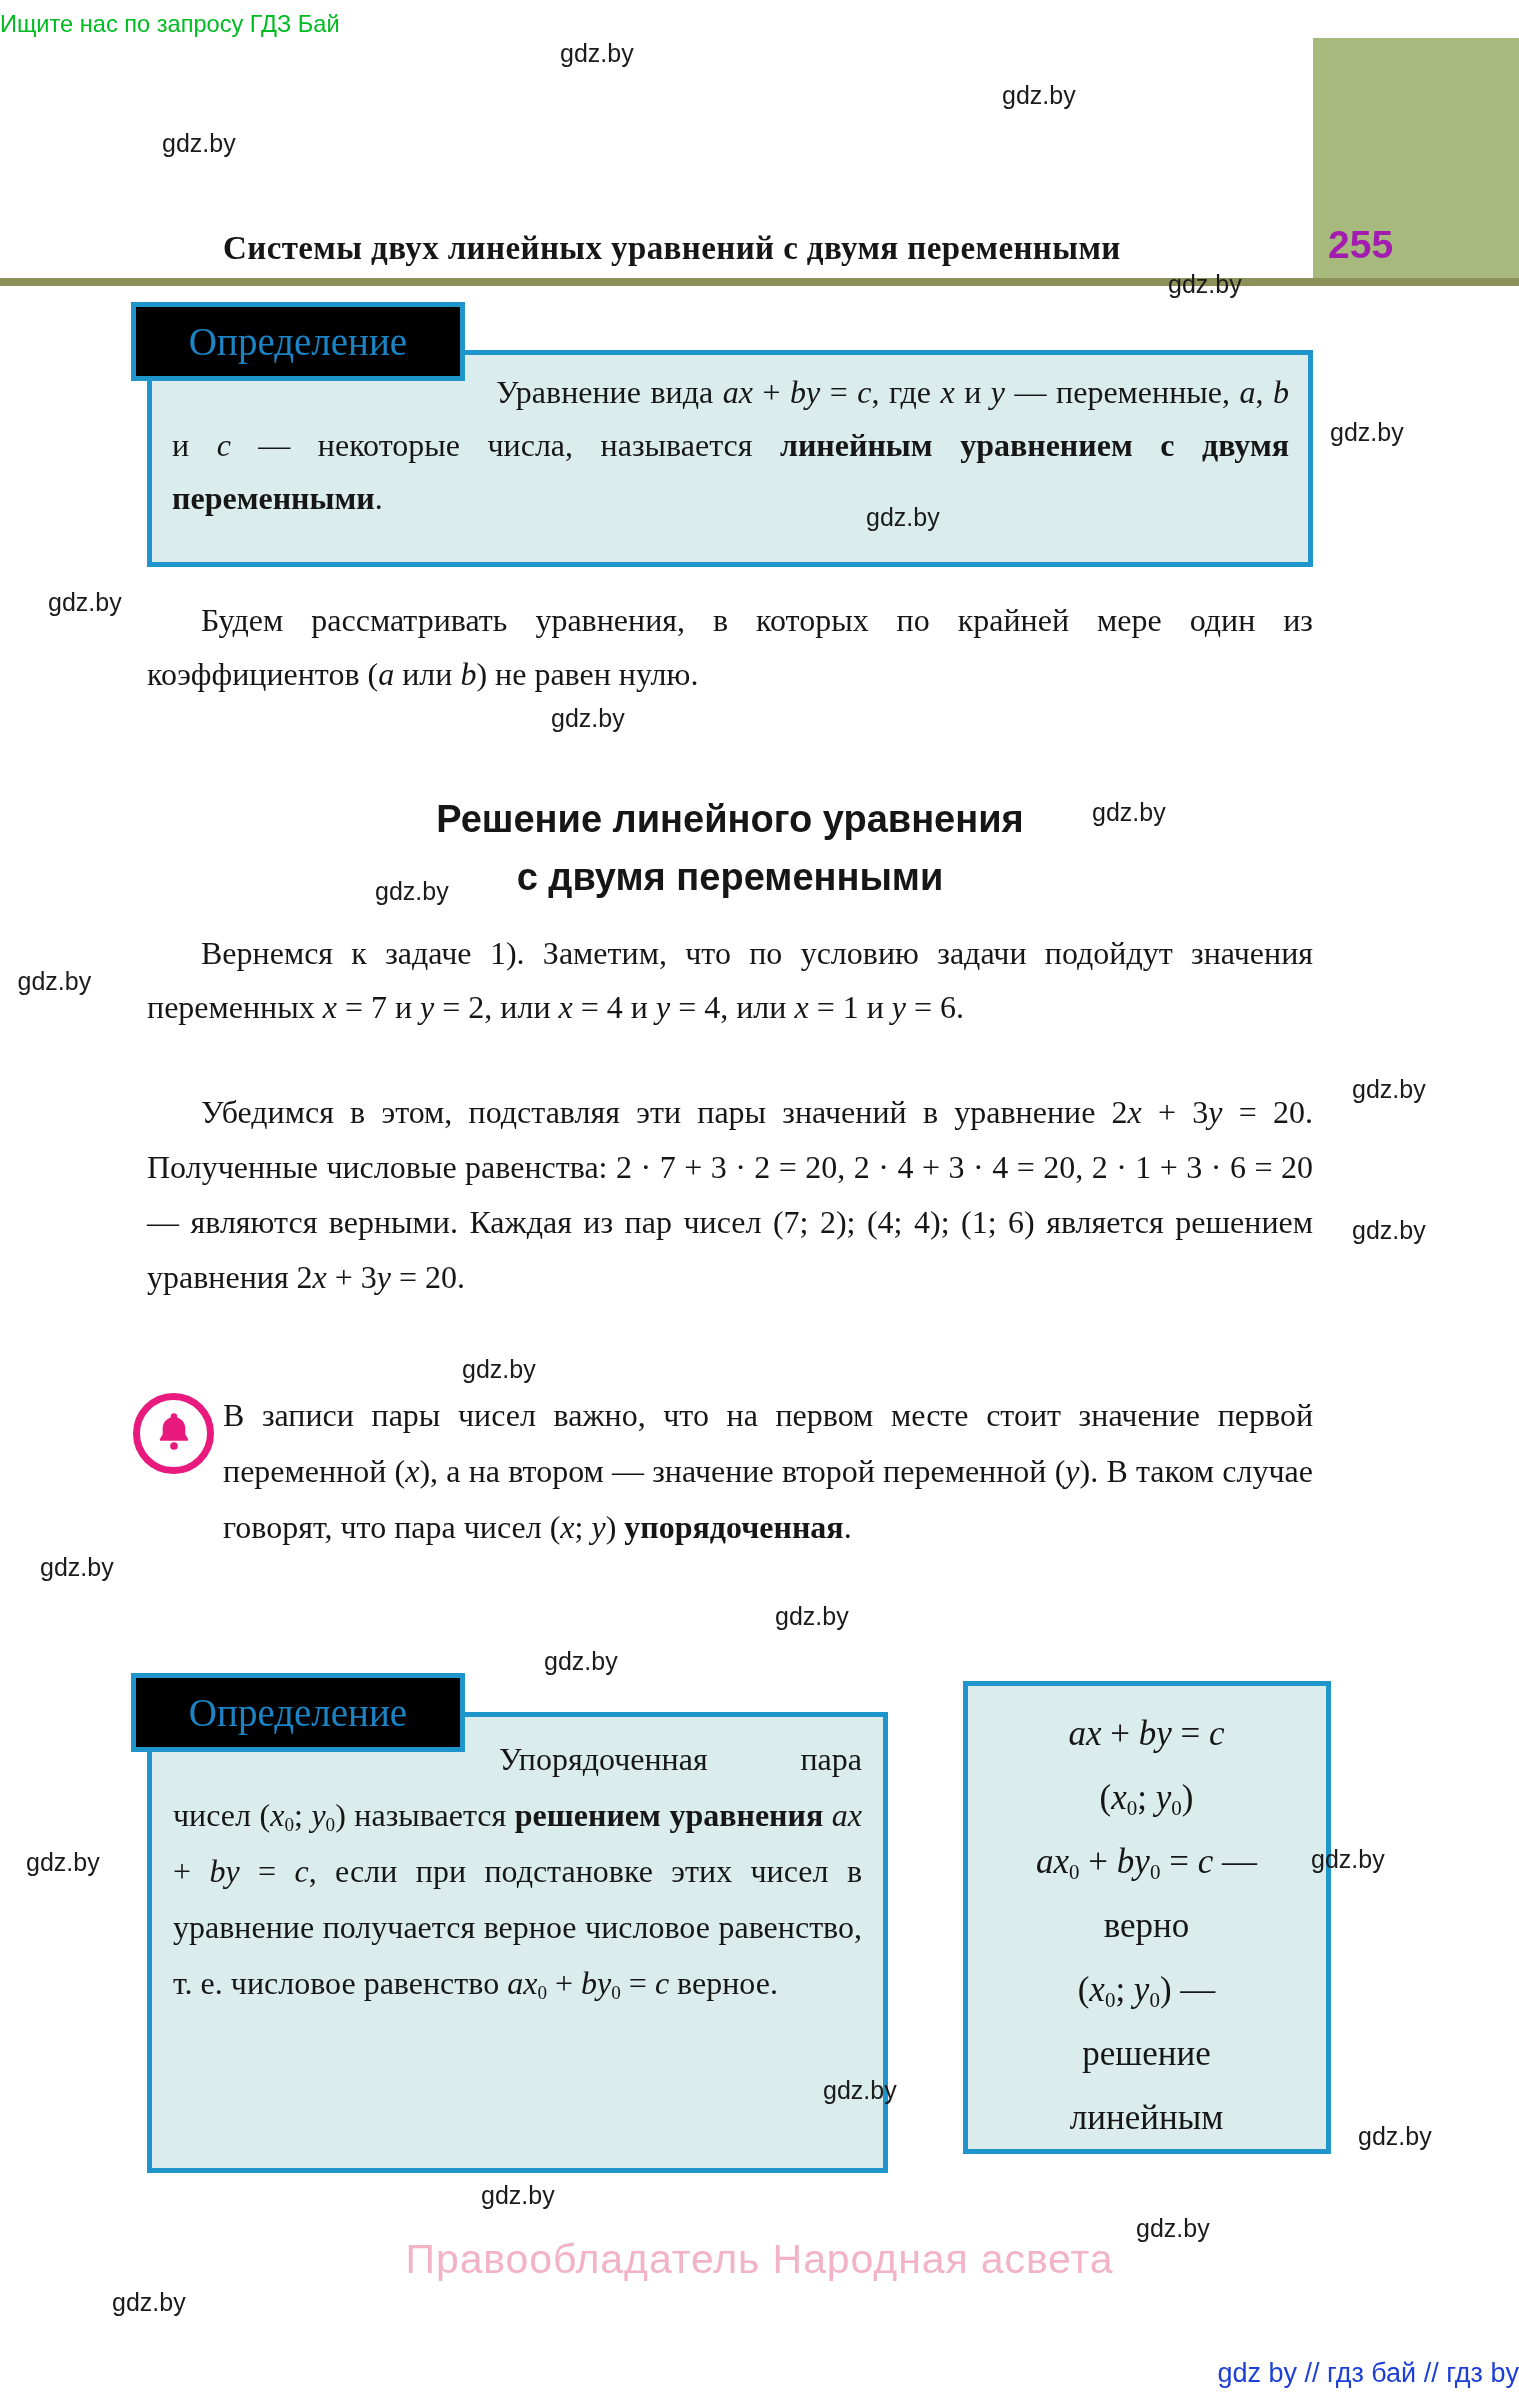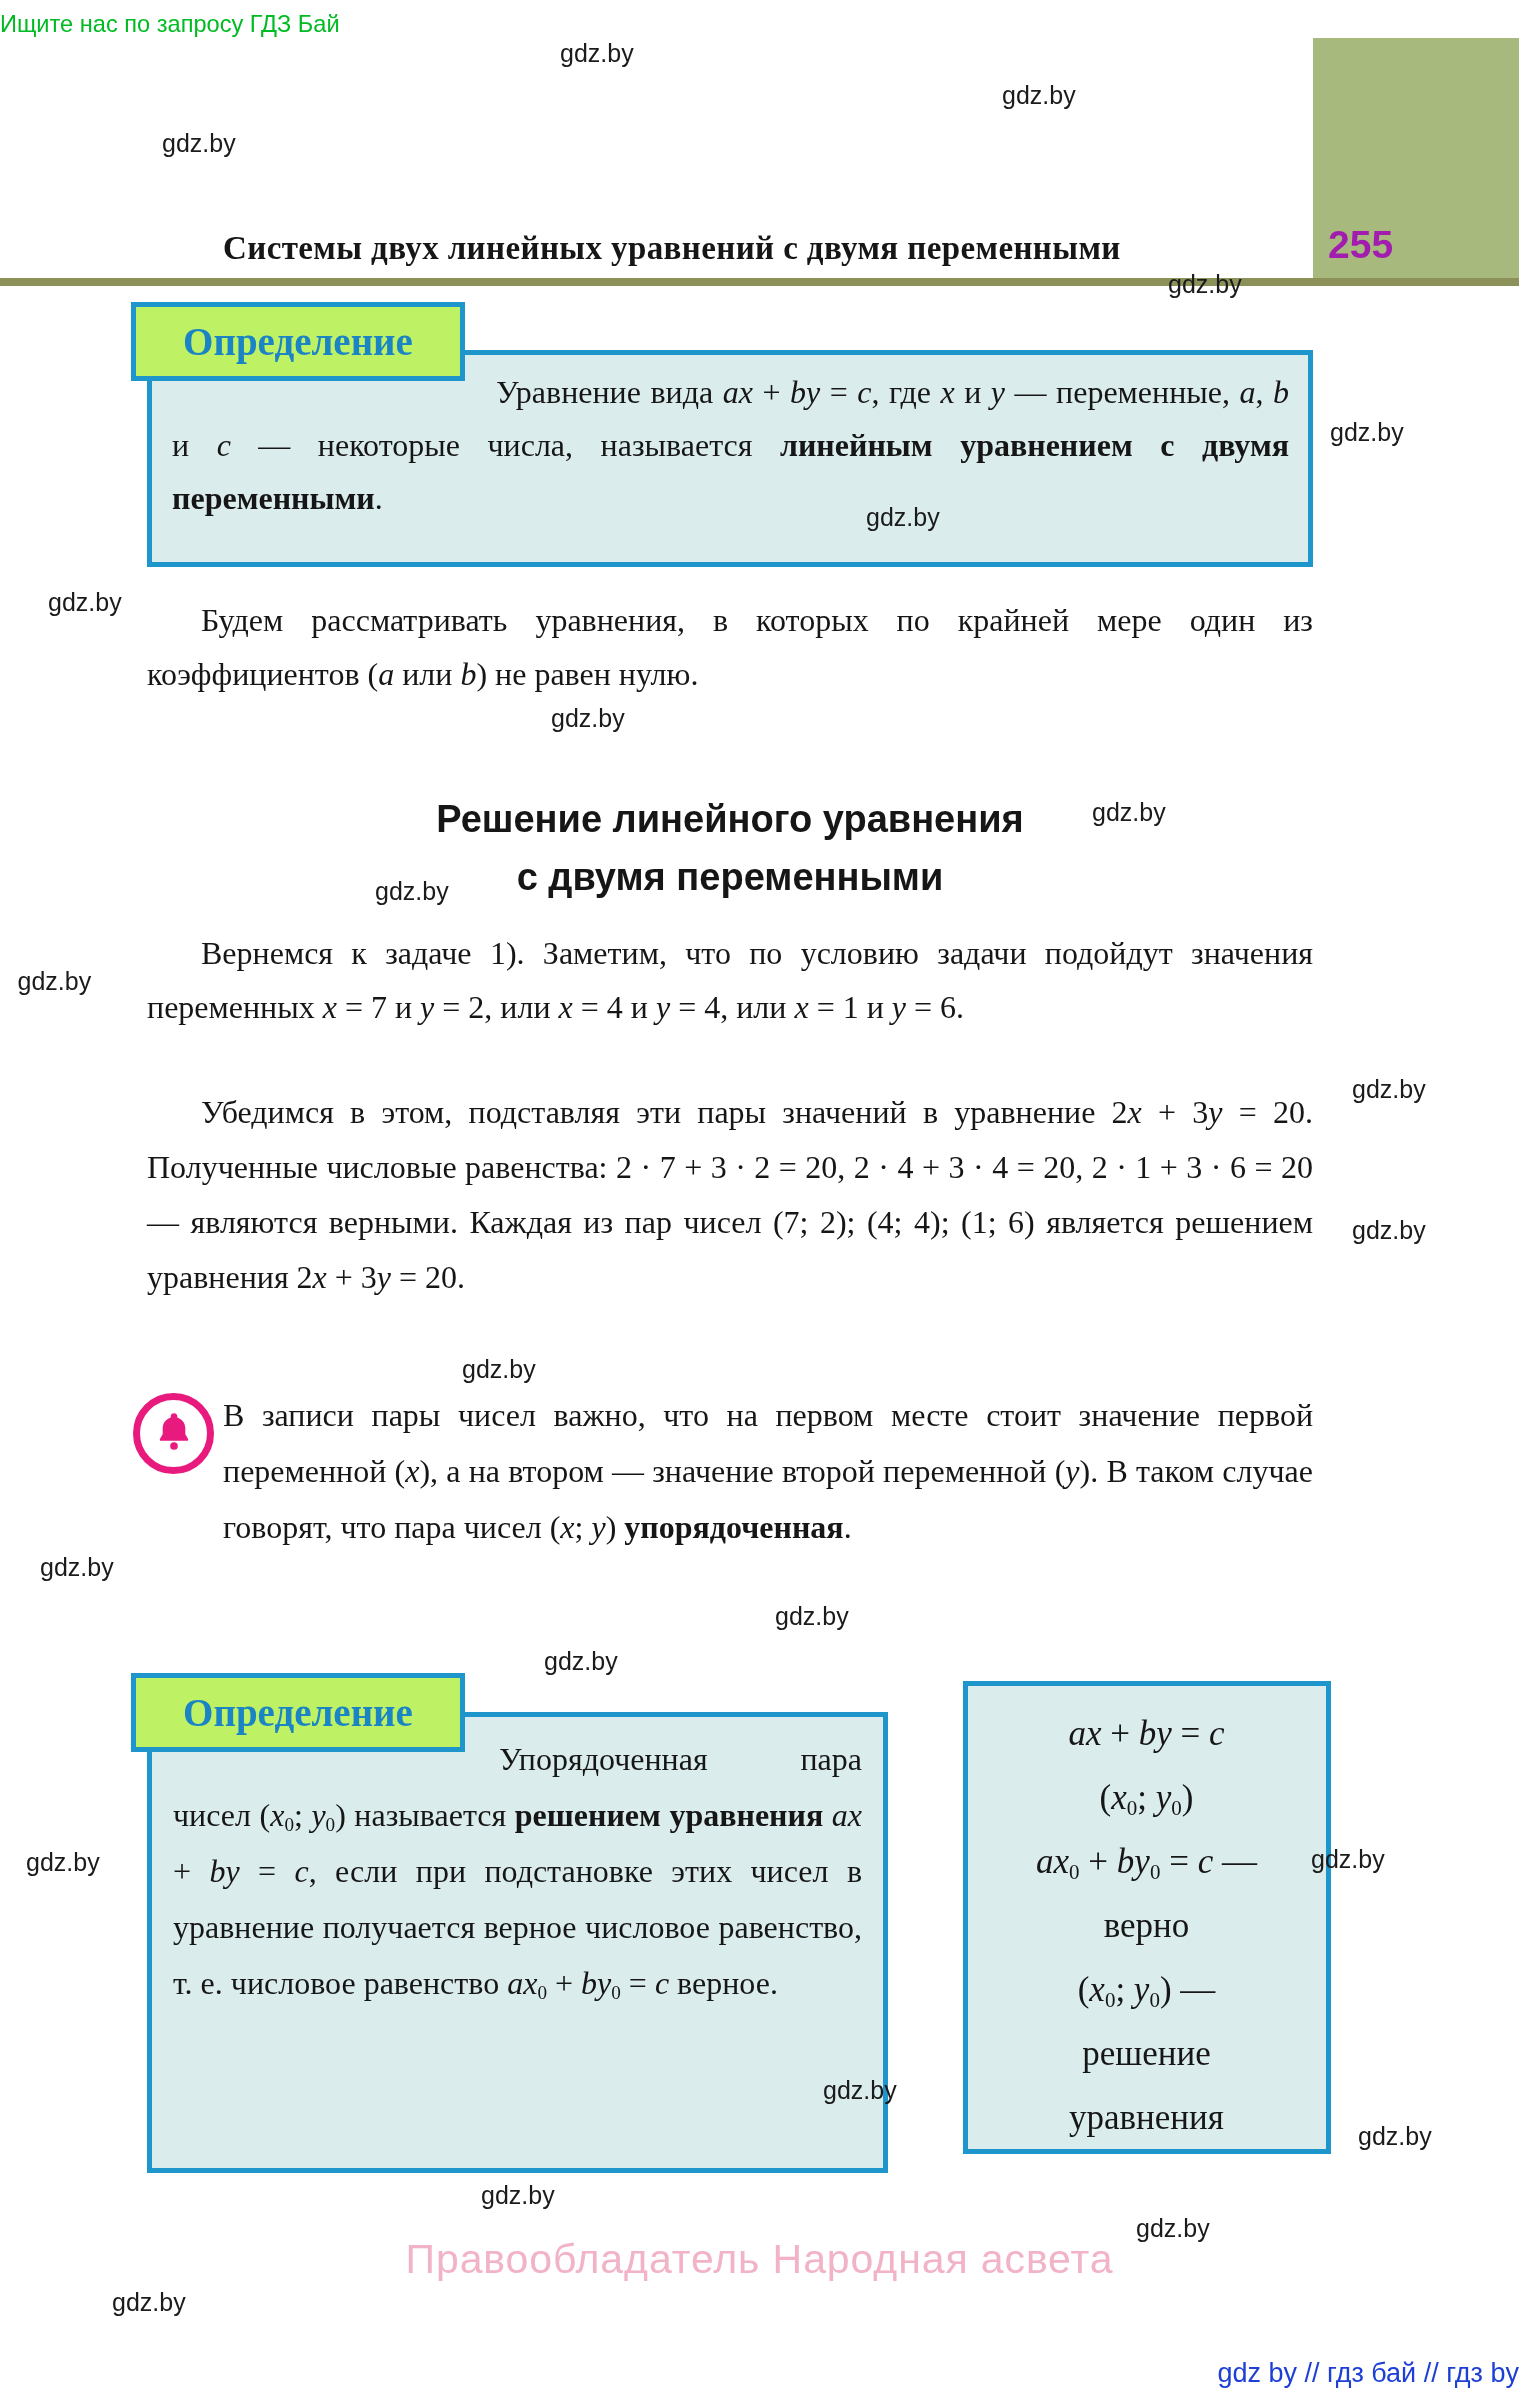"Определение" .def-label { background: #bef264 -> #000000; font-weight: bold -> normal }
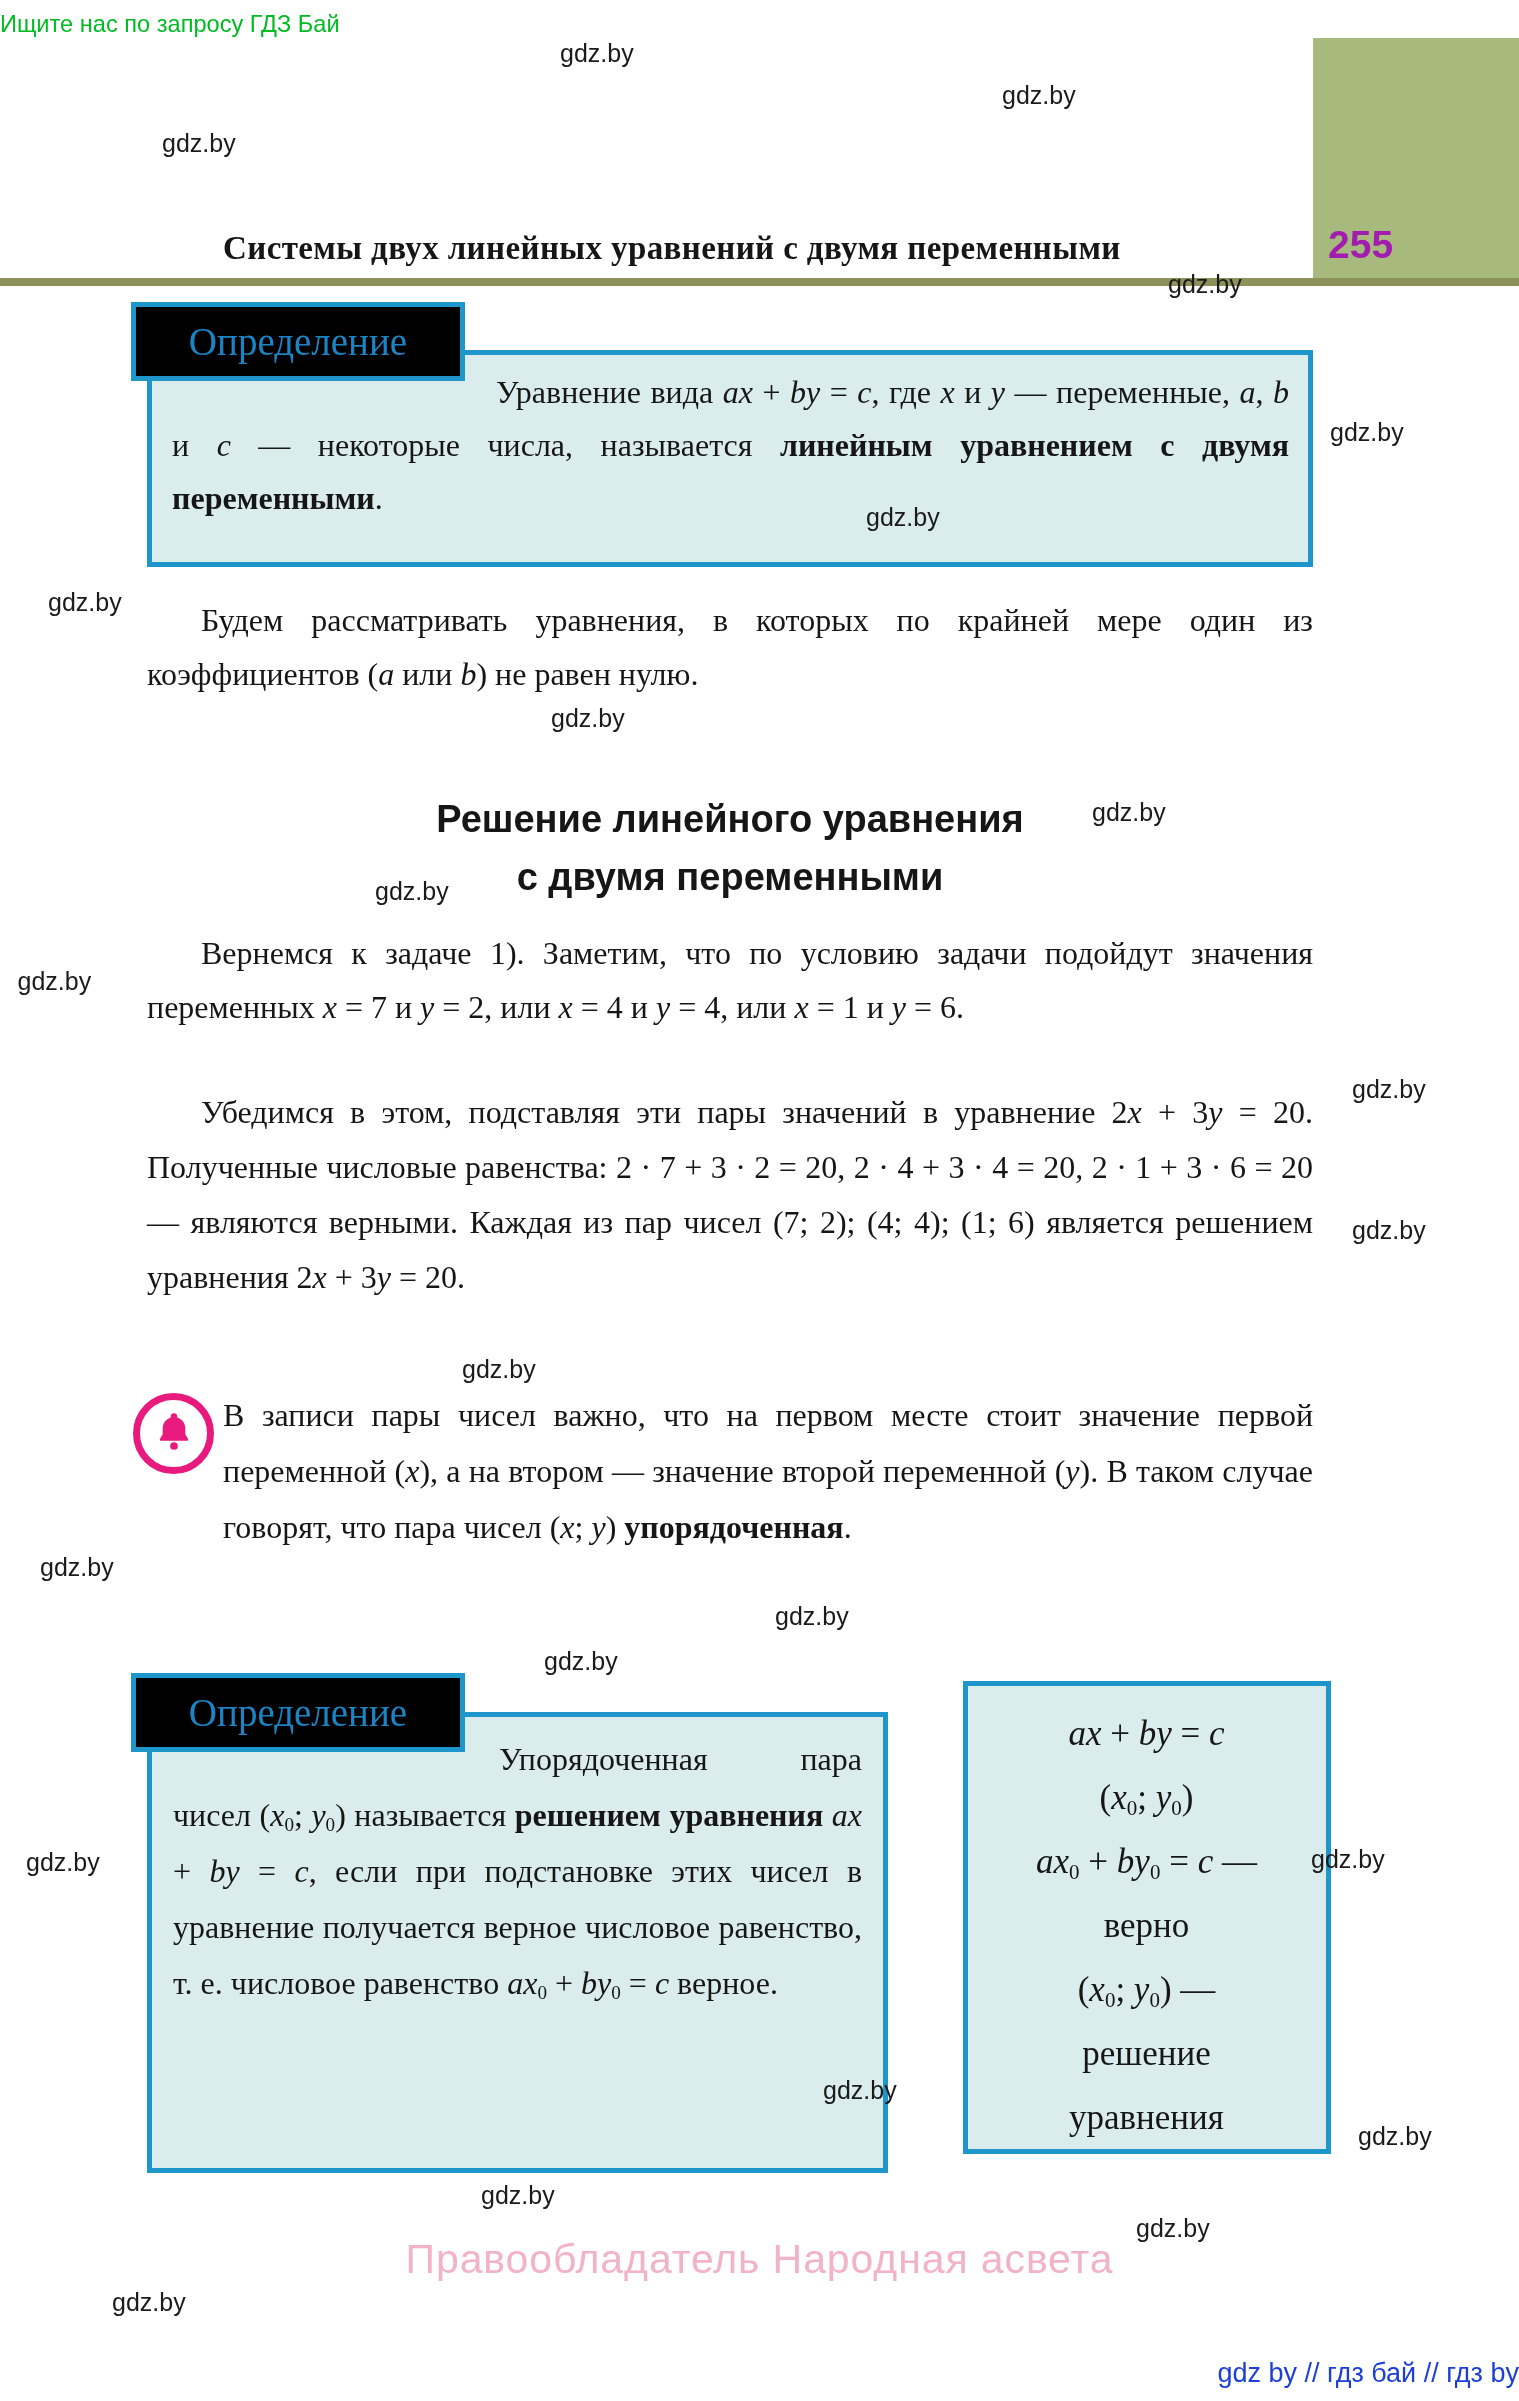"уравнения" div { text: уравнения -> линейным }
